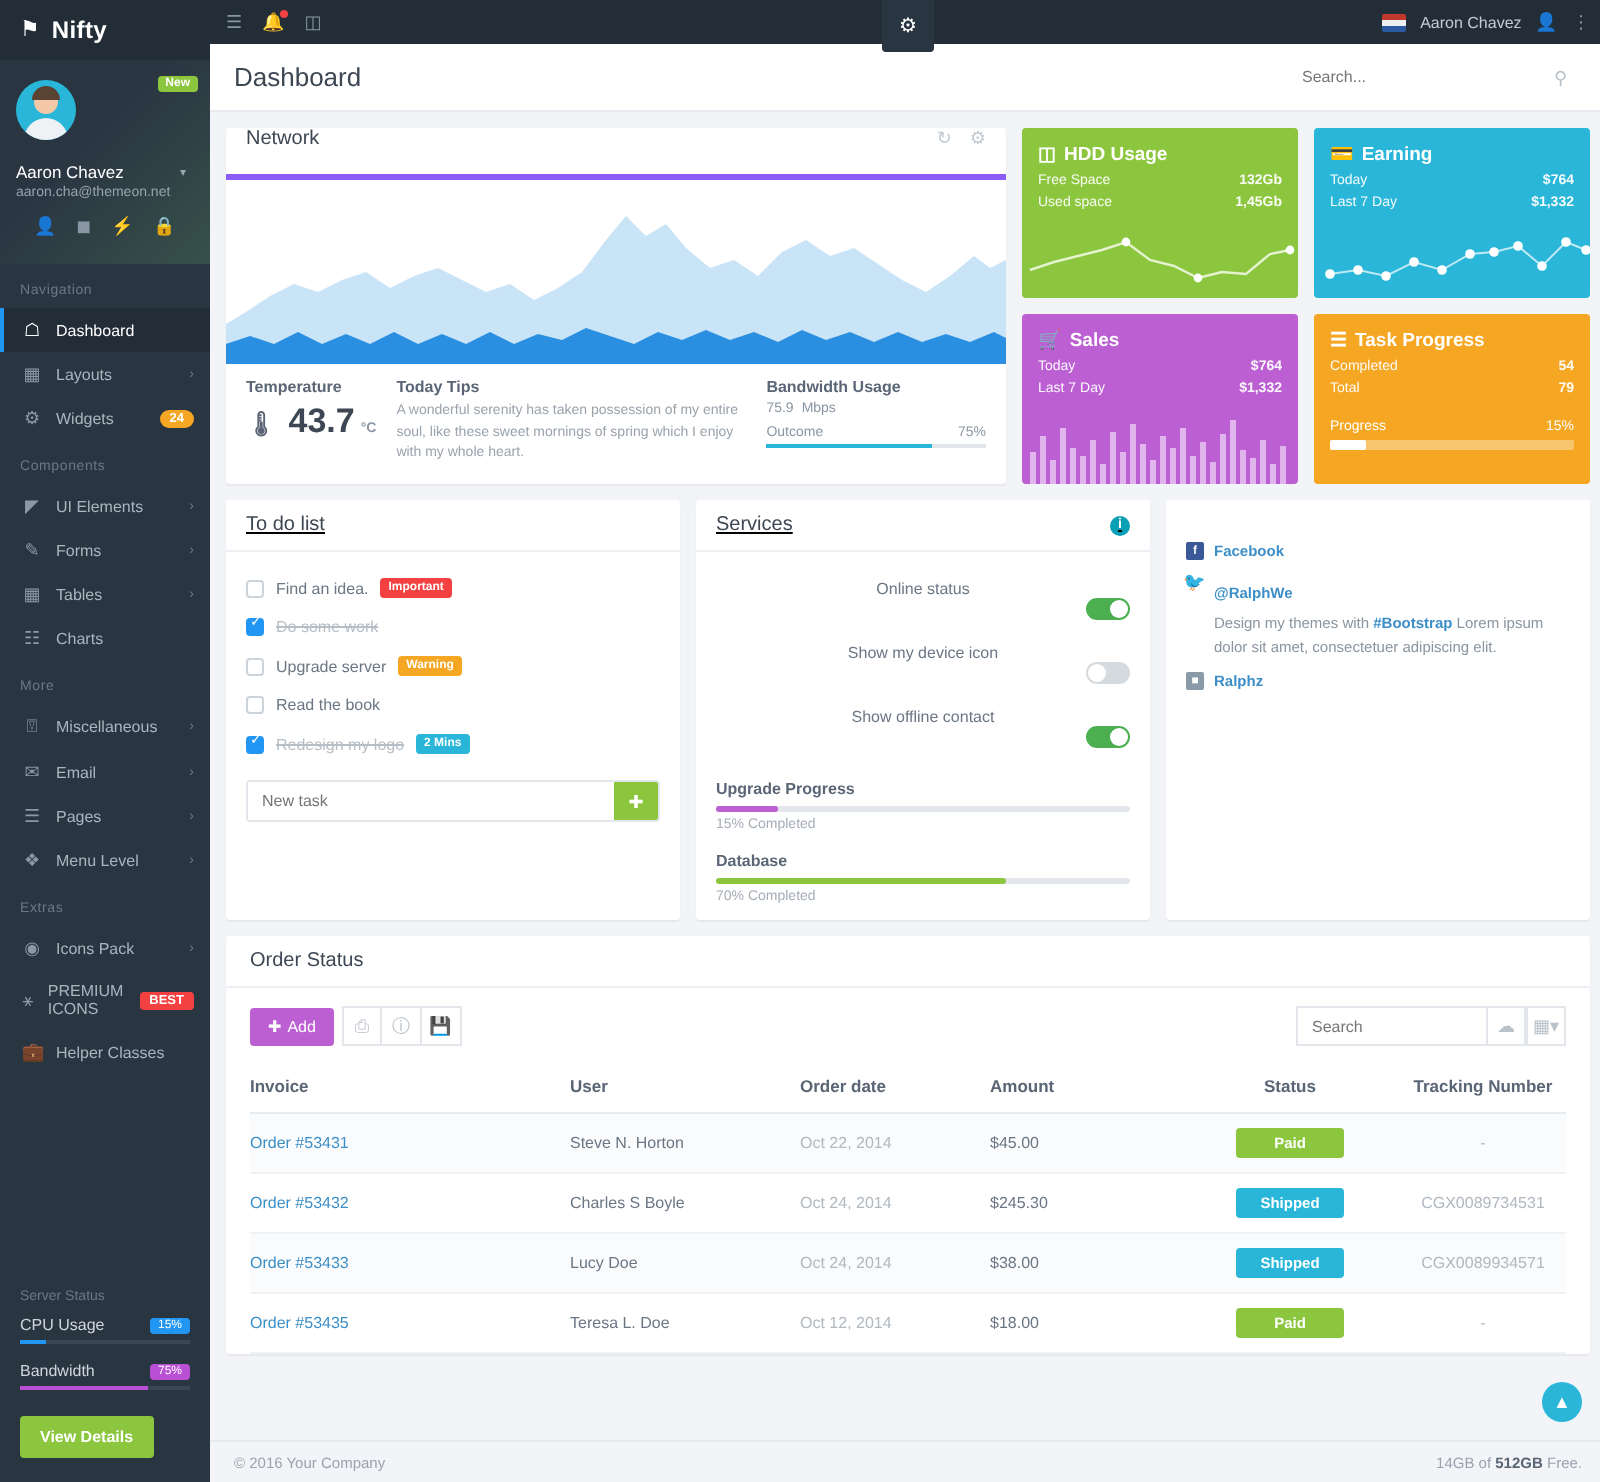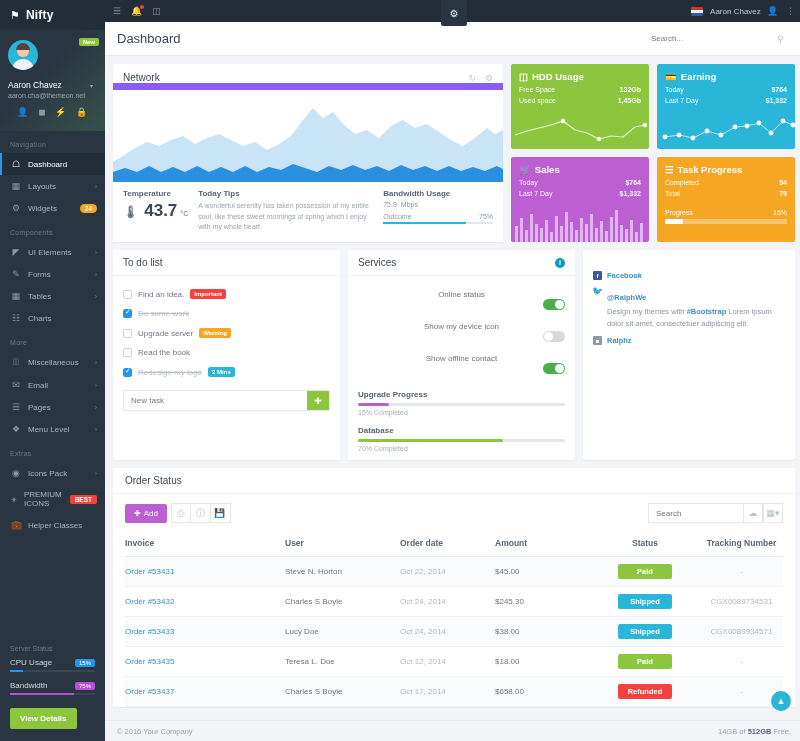"Network" .net-head { align-items: flex-end -> flex-start; border-bottom: 7px solid #8b5cf6 -> 3px solid #8b5cf6 }
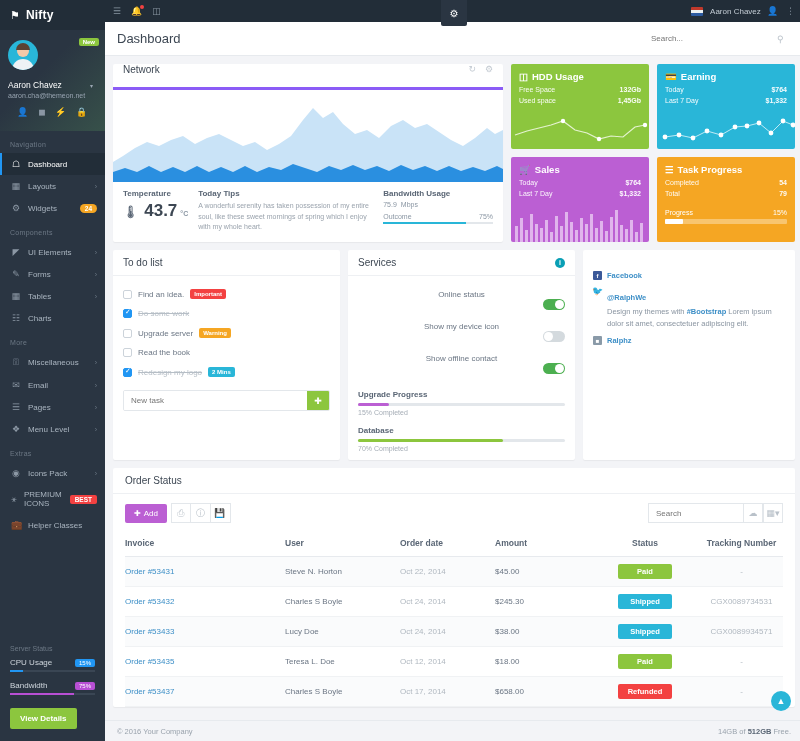"To do list" .p-head { text-decoration: none -> underline }
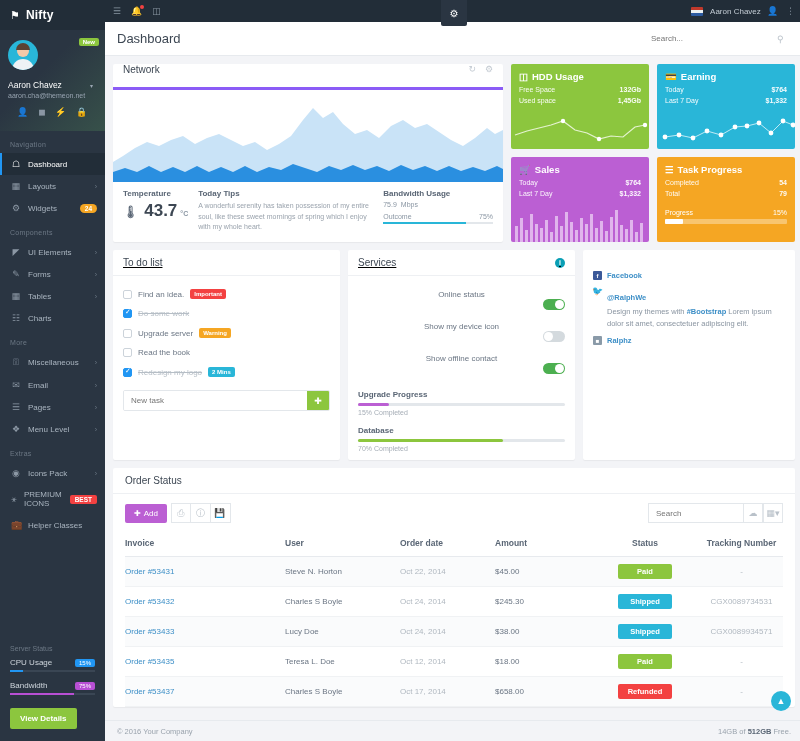"Order #53437" tr { html: <tr> <td>Order #53437</td> <td>Charles S Boyle</td> <td>Oct 17, 2014</td> <td>$658.00</td> <td><span>Refunded</span></td> <td>-</td> </tr> -> none }
